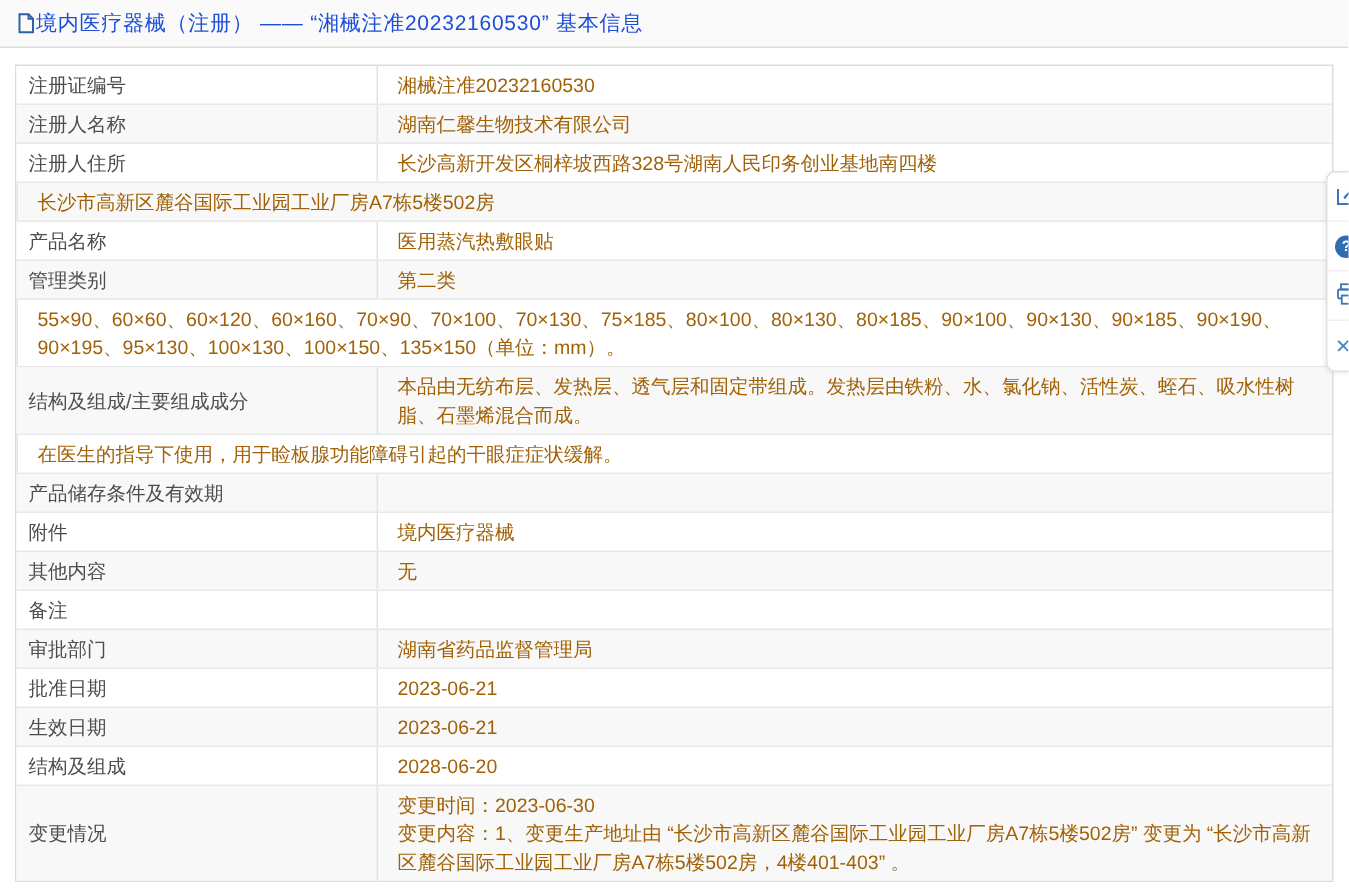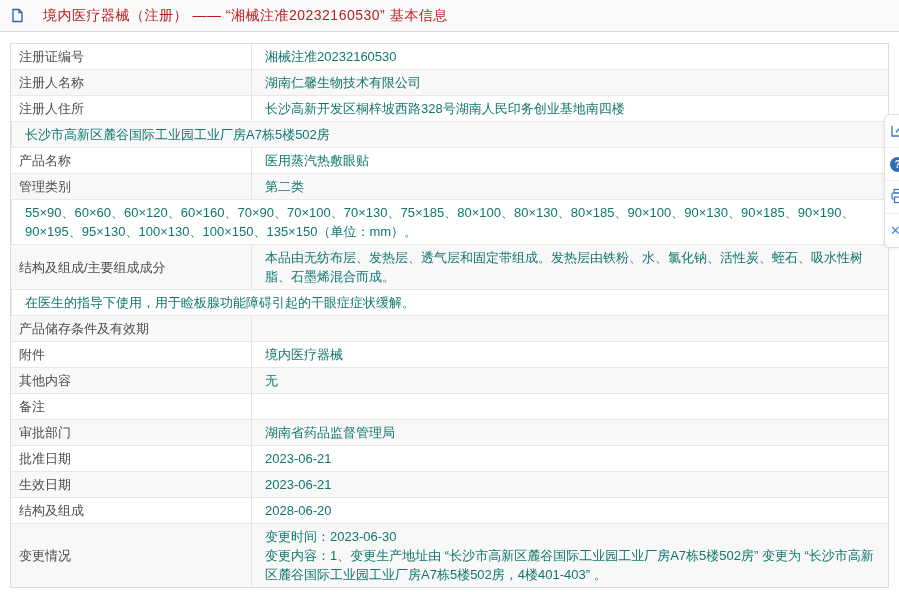"境内医疗器械（注册） —— “湘械注准20232160530” 基本信息" .header-title { color: #b91c1c -> #1d4ed8; gap: 19px -> 0 }
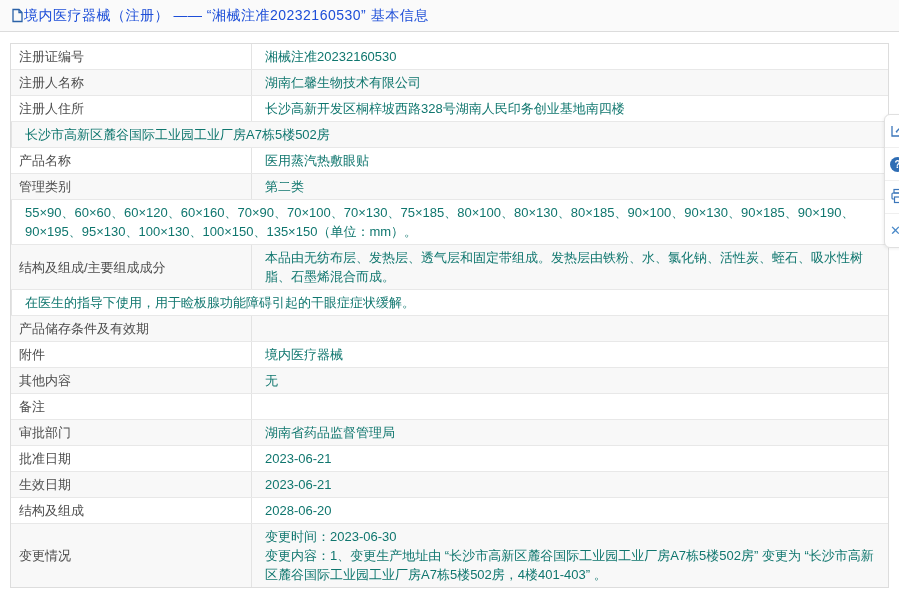"湘械注准20232160530" .cell-value { color: #0f766e -> #a16207 }
